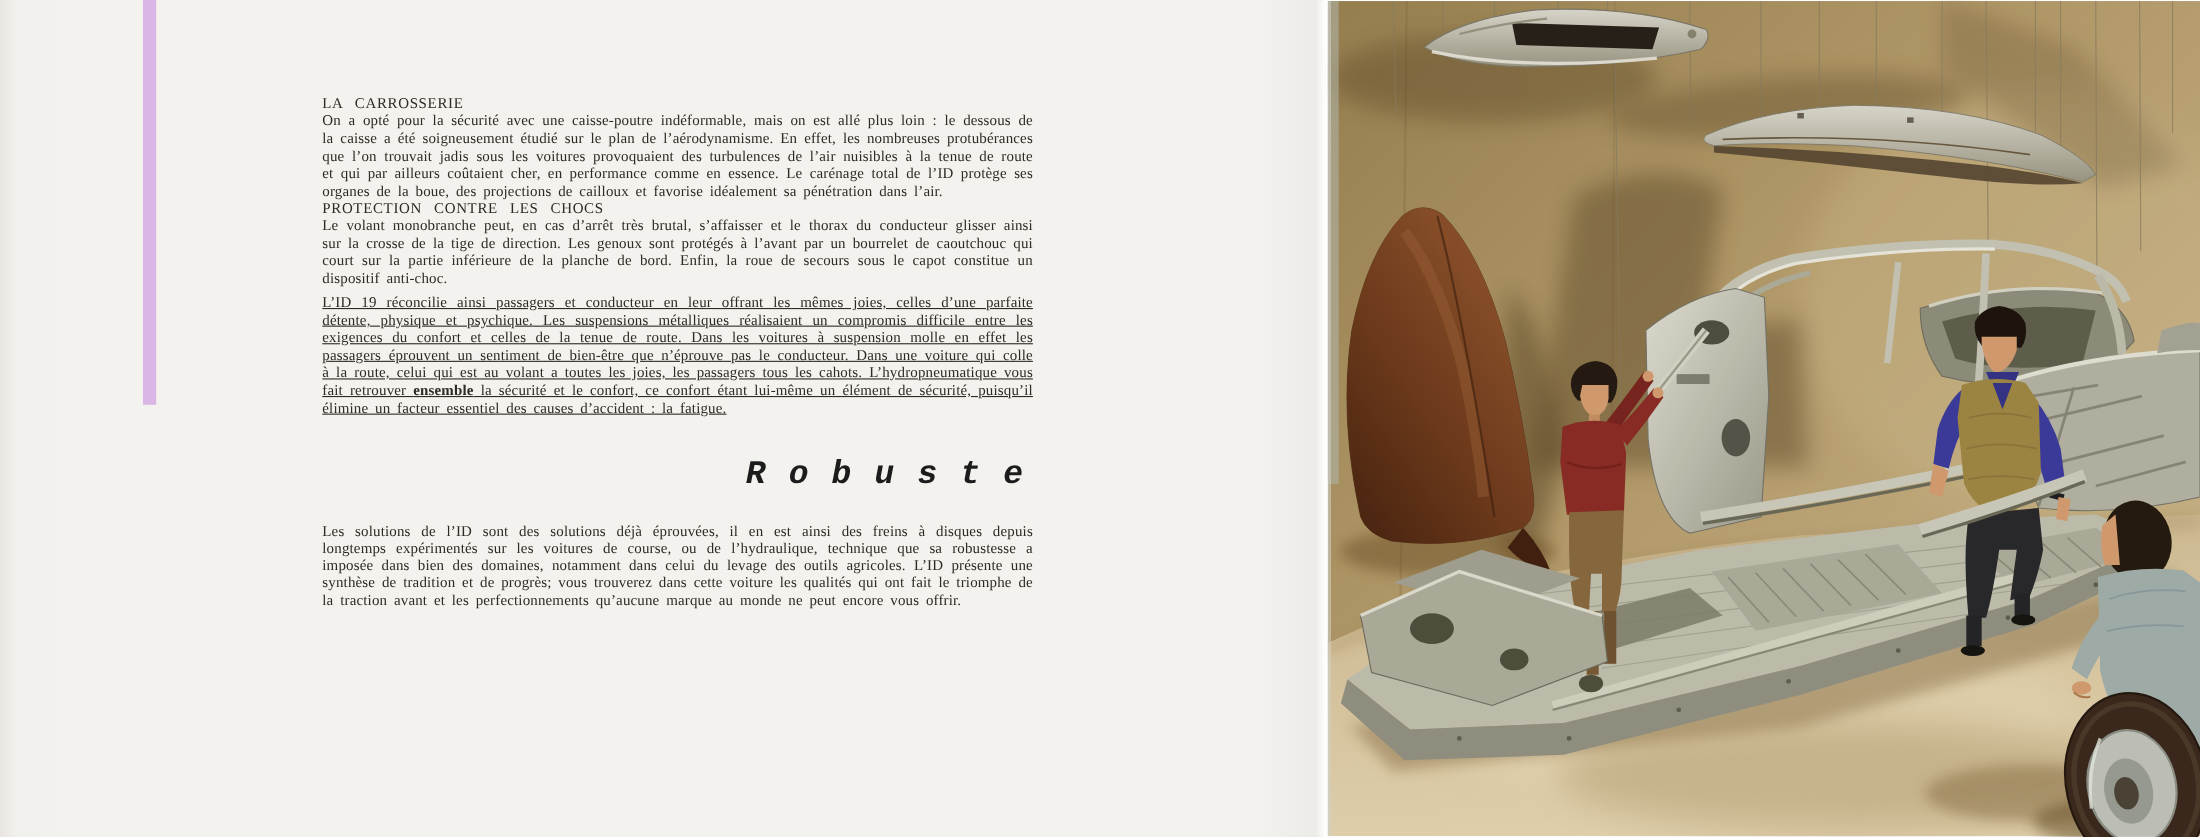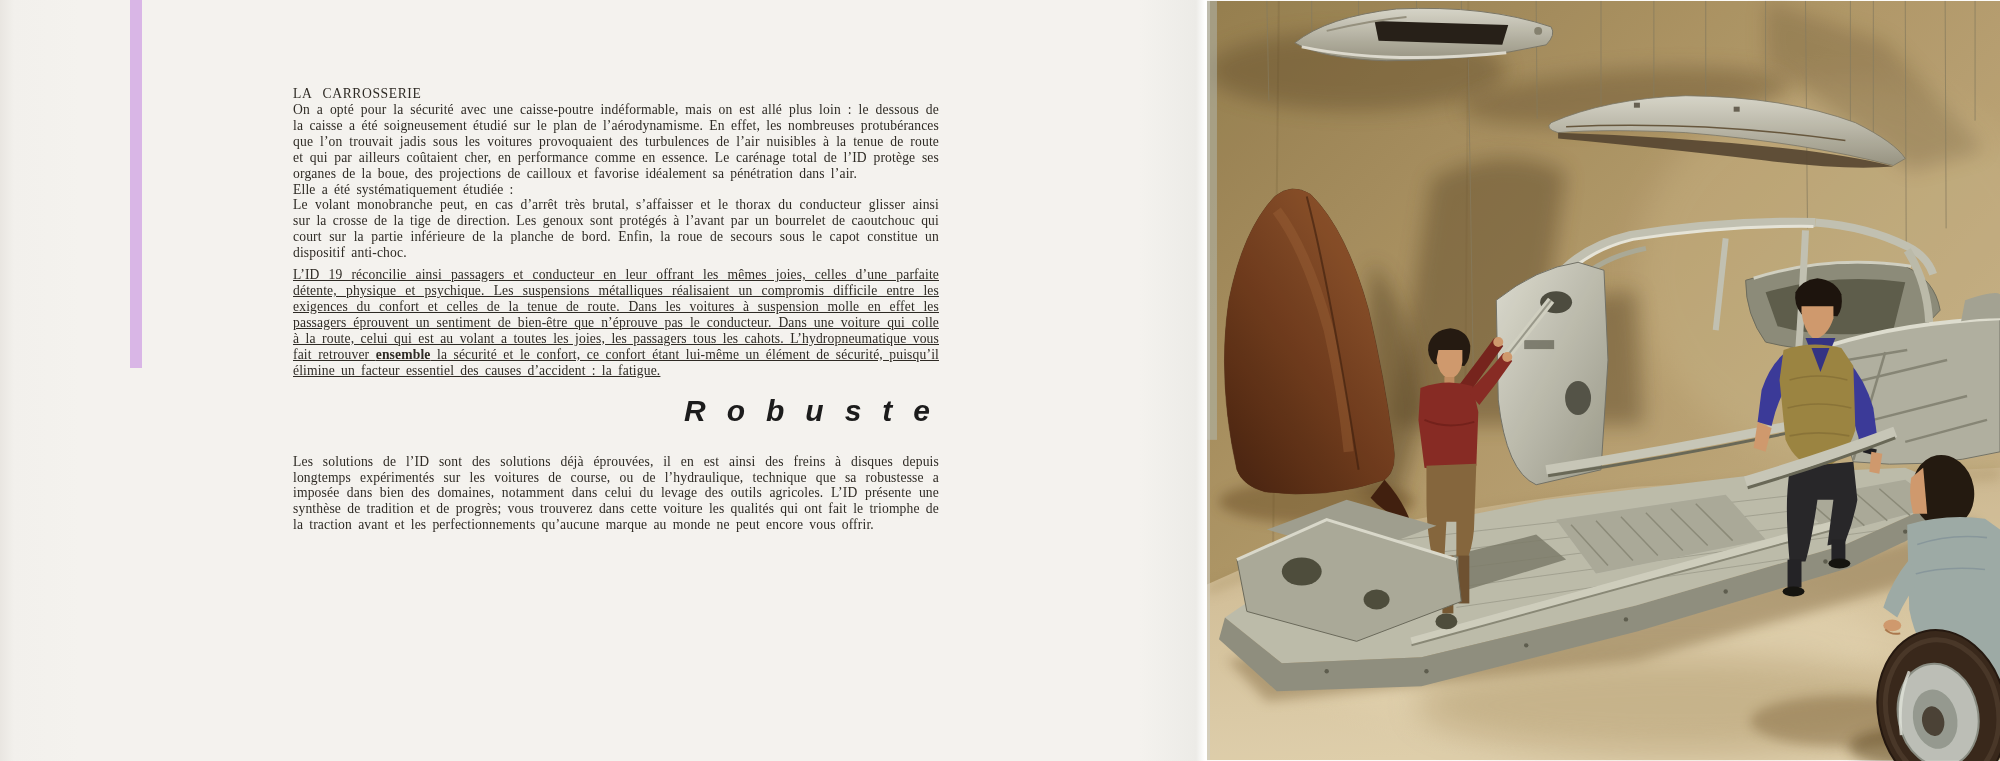"PROTECTION CONTRE LES CHOCS" h3.subhead { html: none -> <h3>PROTECTION CONTRE LES CHOCS</h3> }
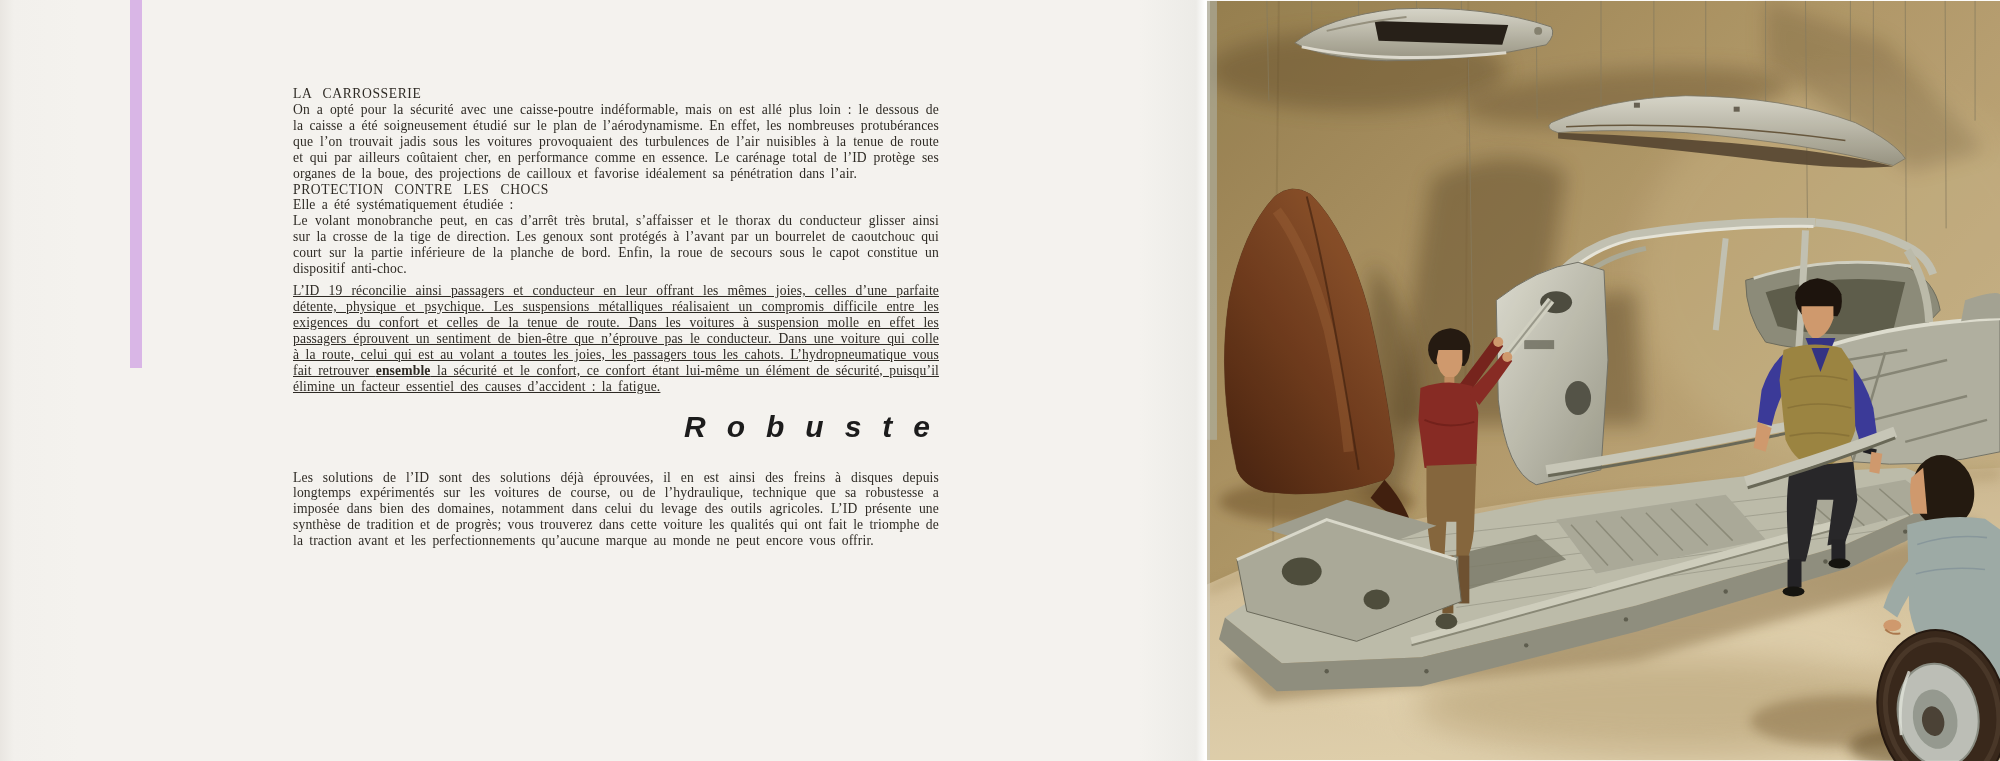"Elle a été systématiquement étudiée" p { html: <p>Elle a été systématiquement étudiée :</p> -> none }
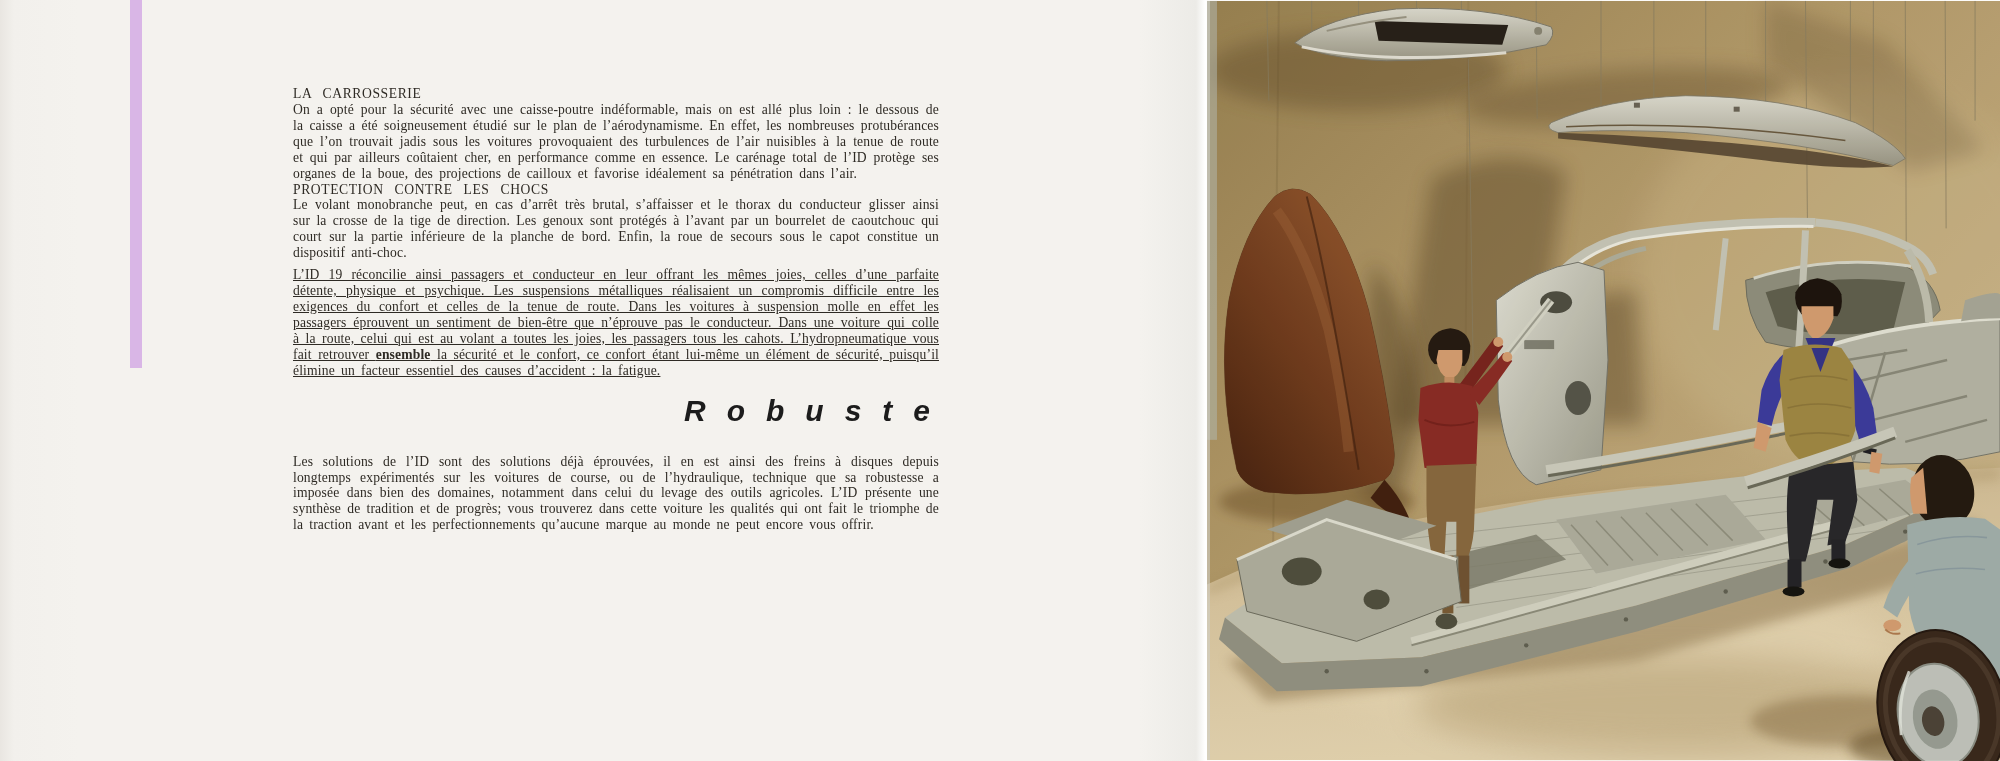"Robuste" .display-heading { font-family: Liberation Sans, sans-serif -> Liberation Mono, monospace; margin: 16px 4px 27px 0 -> 37px 4px 27px 0 }
